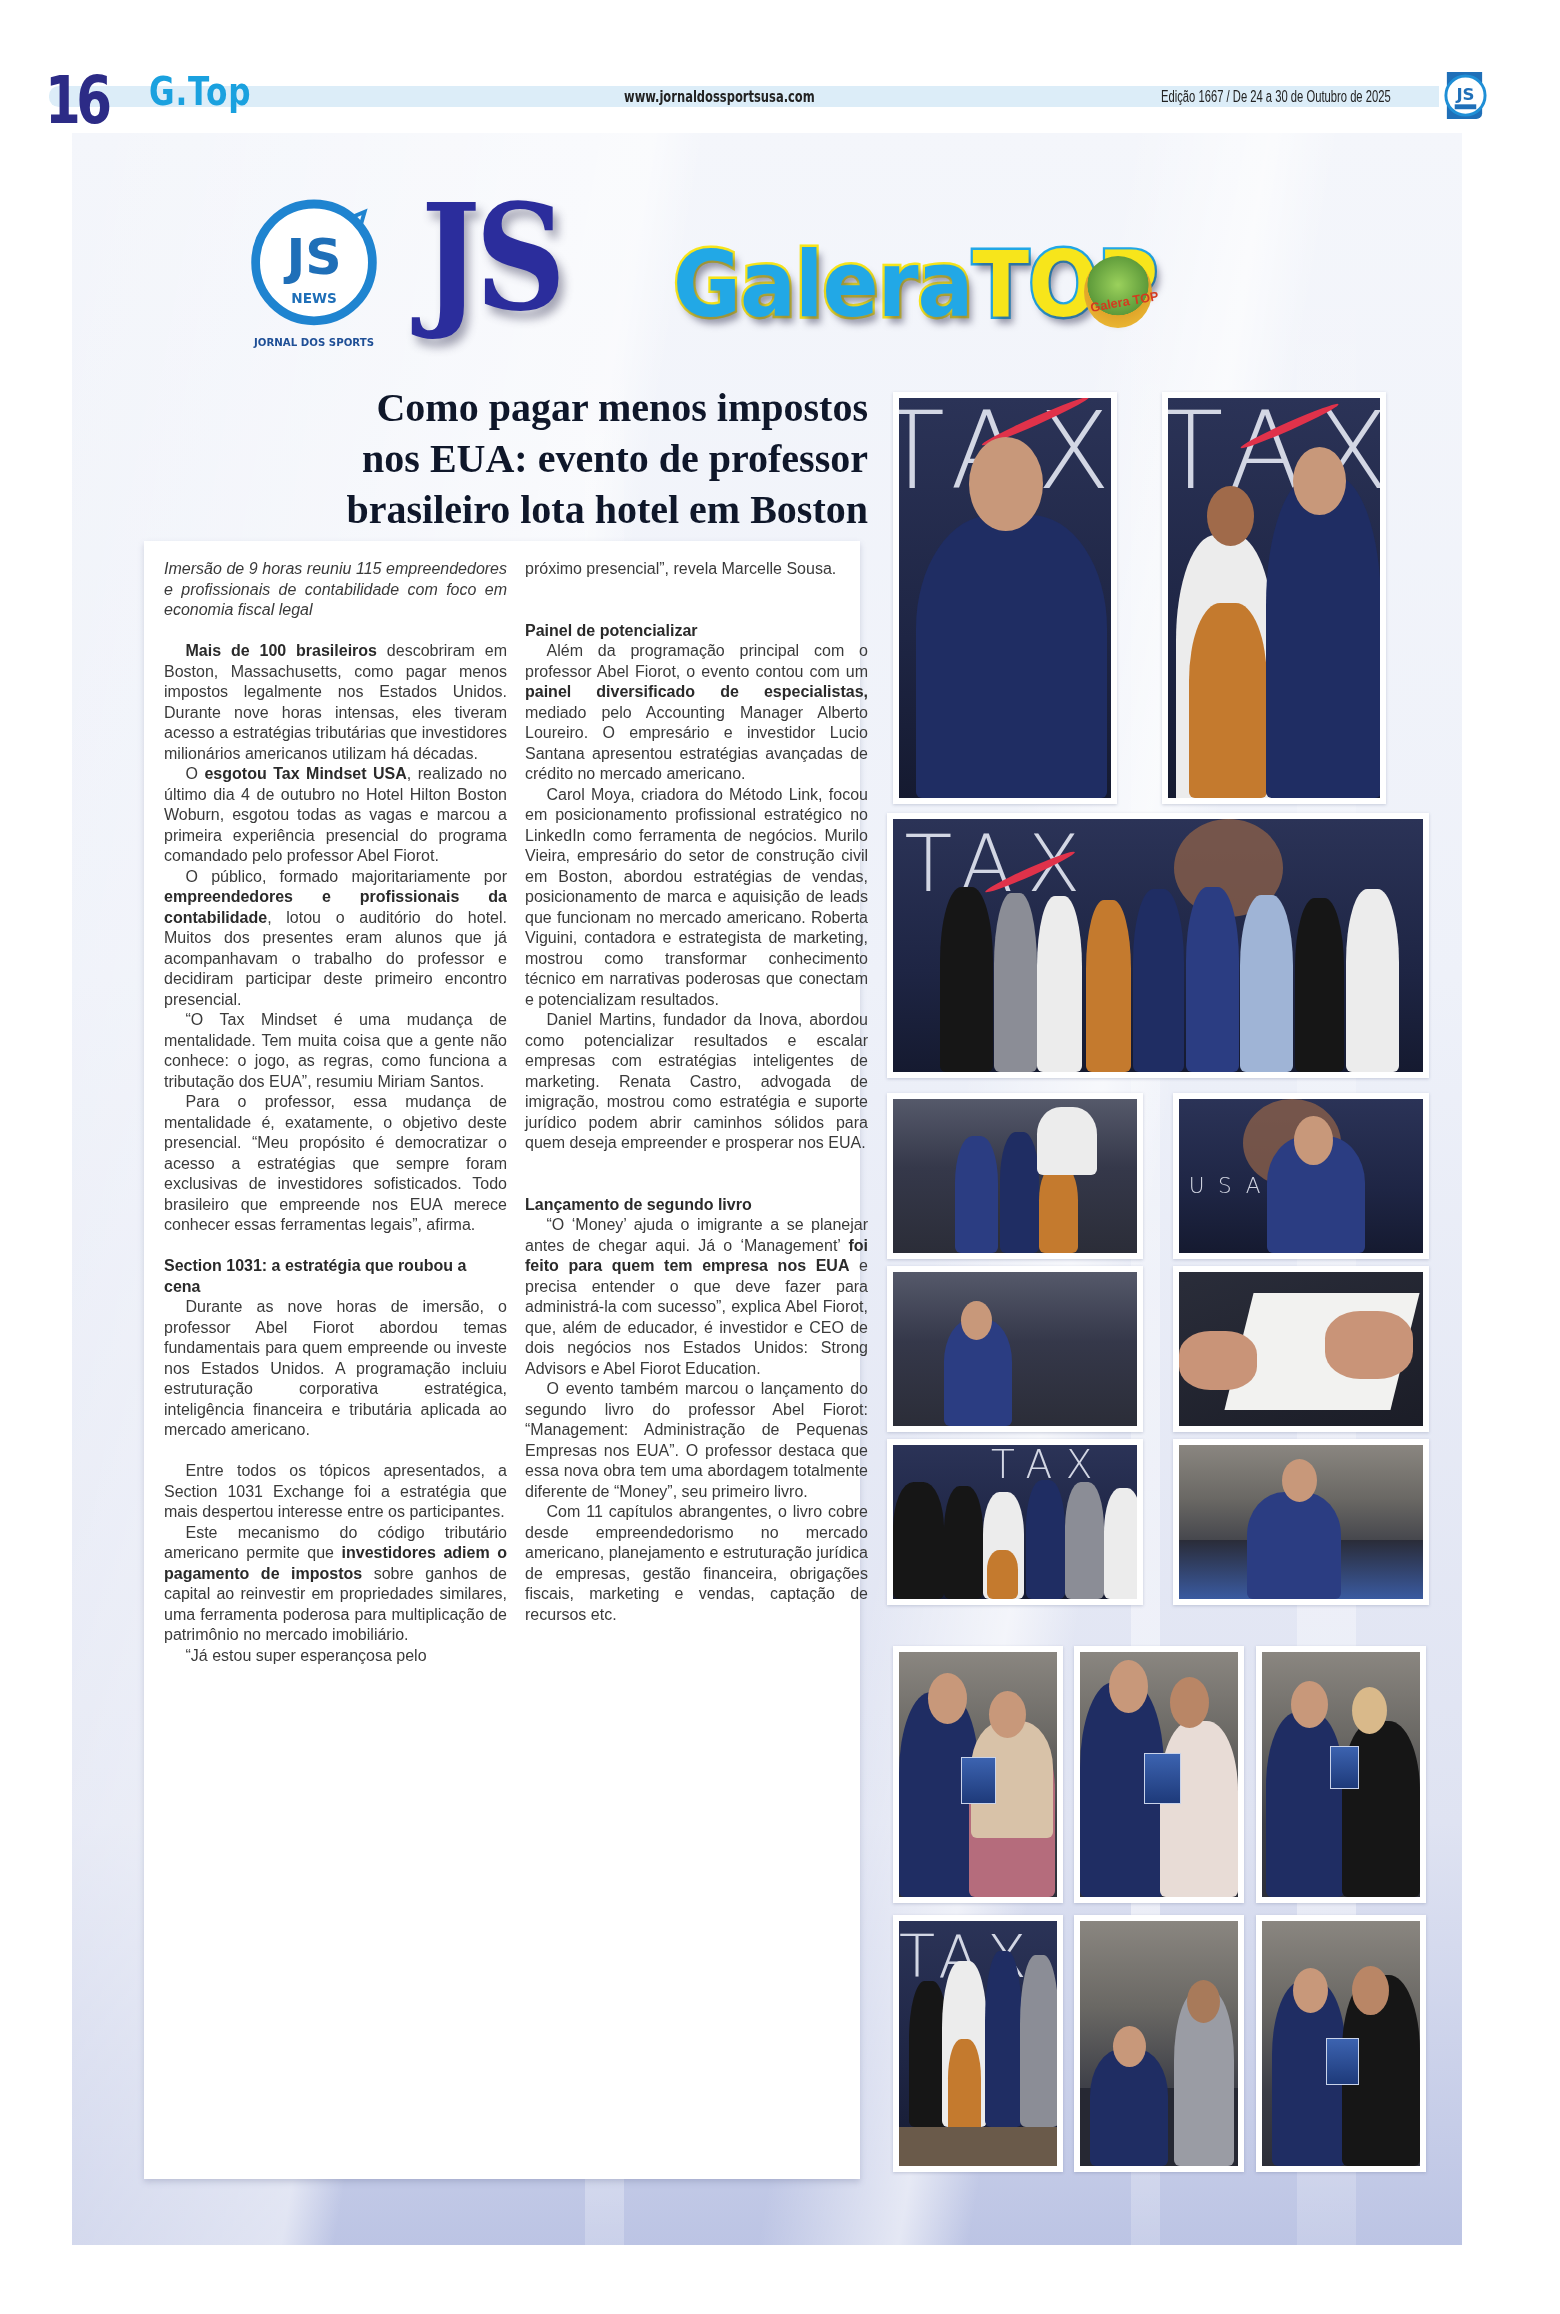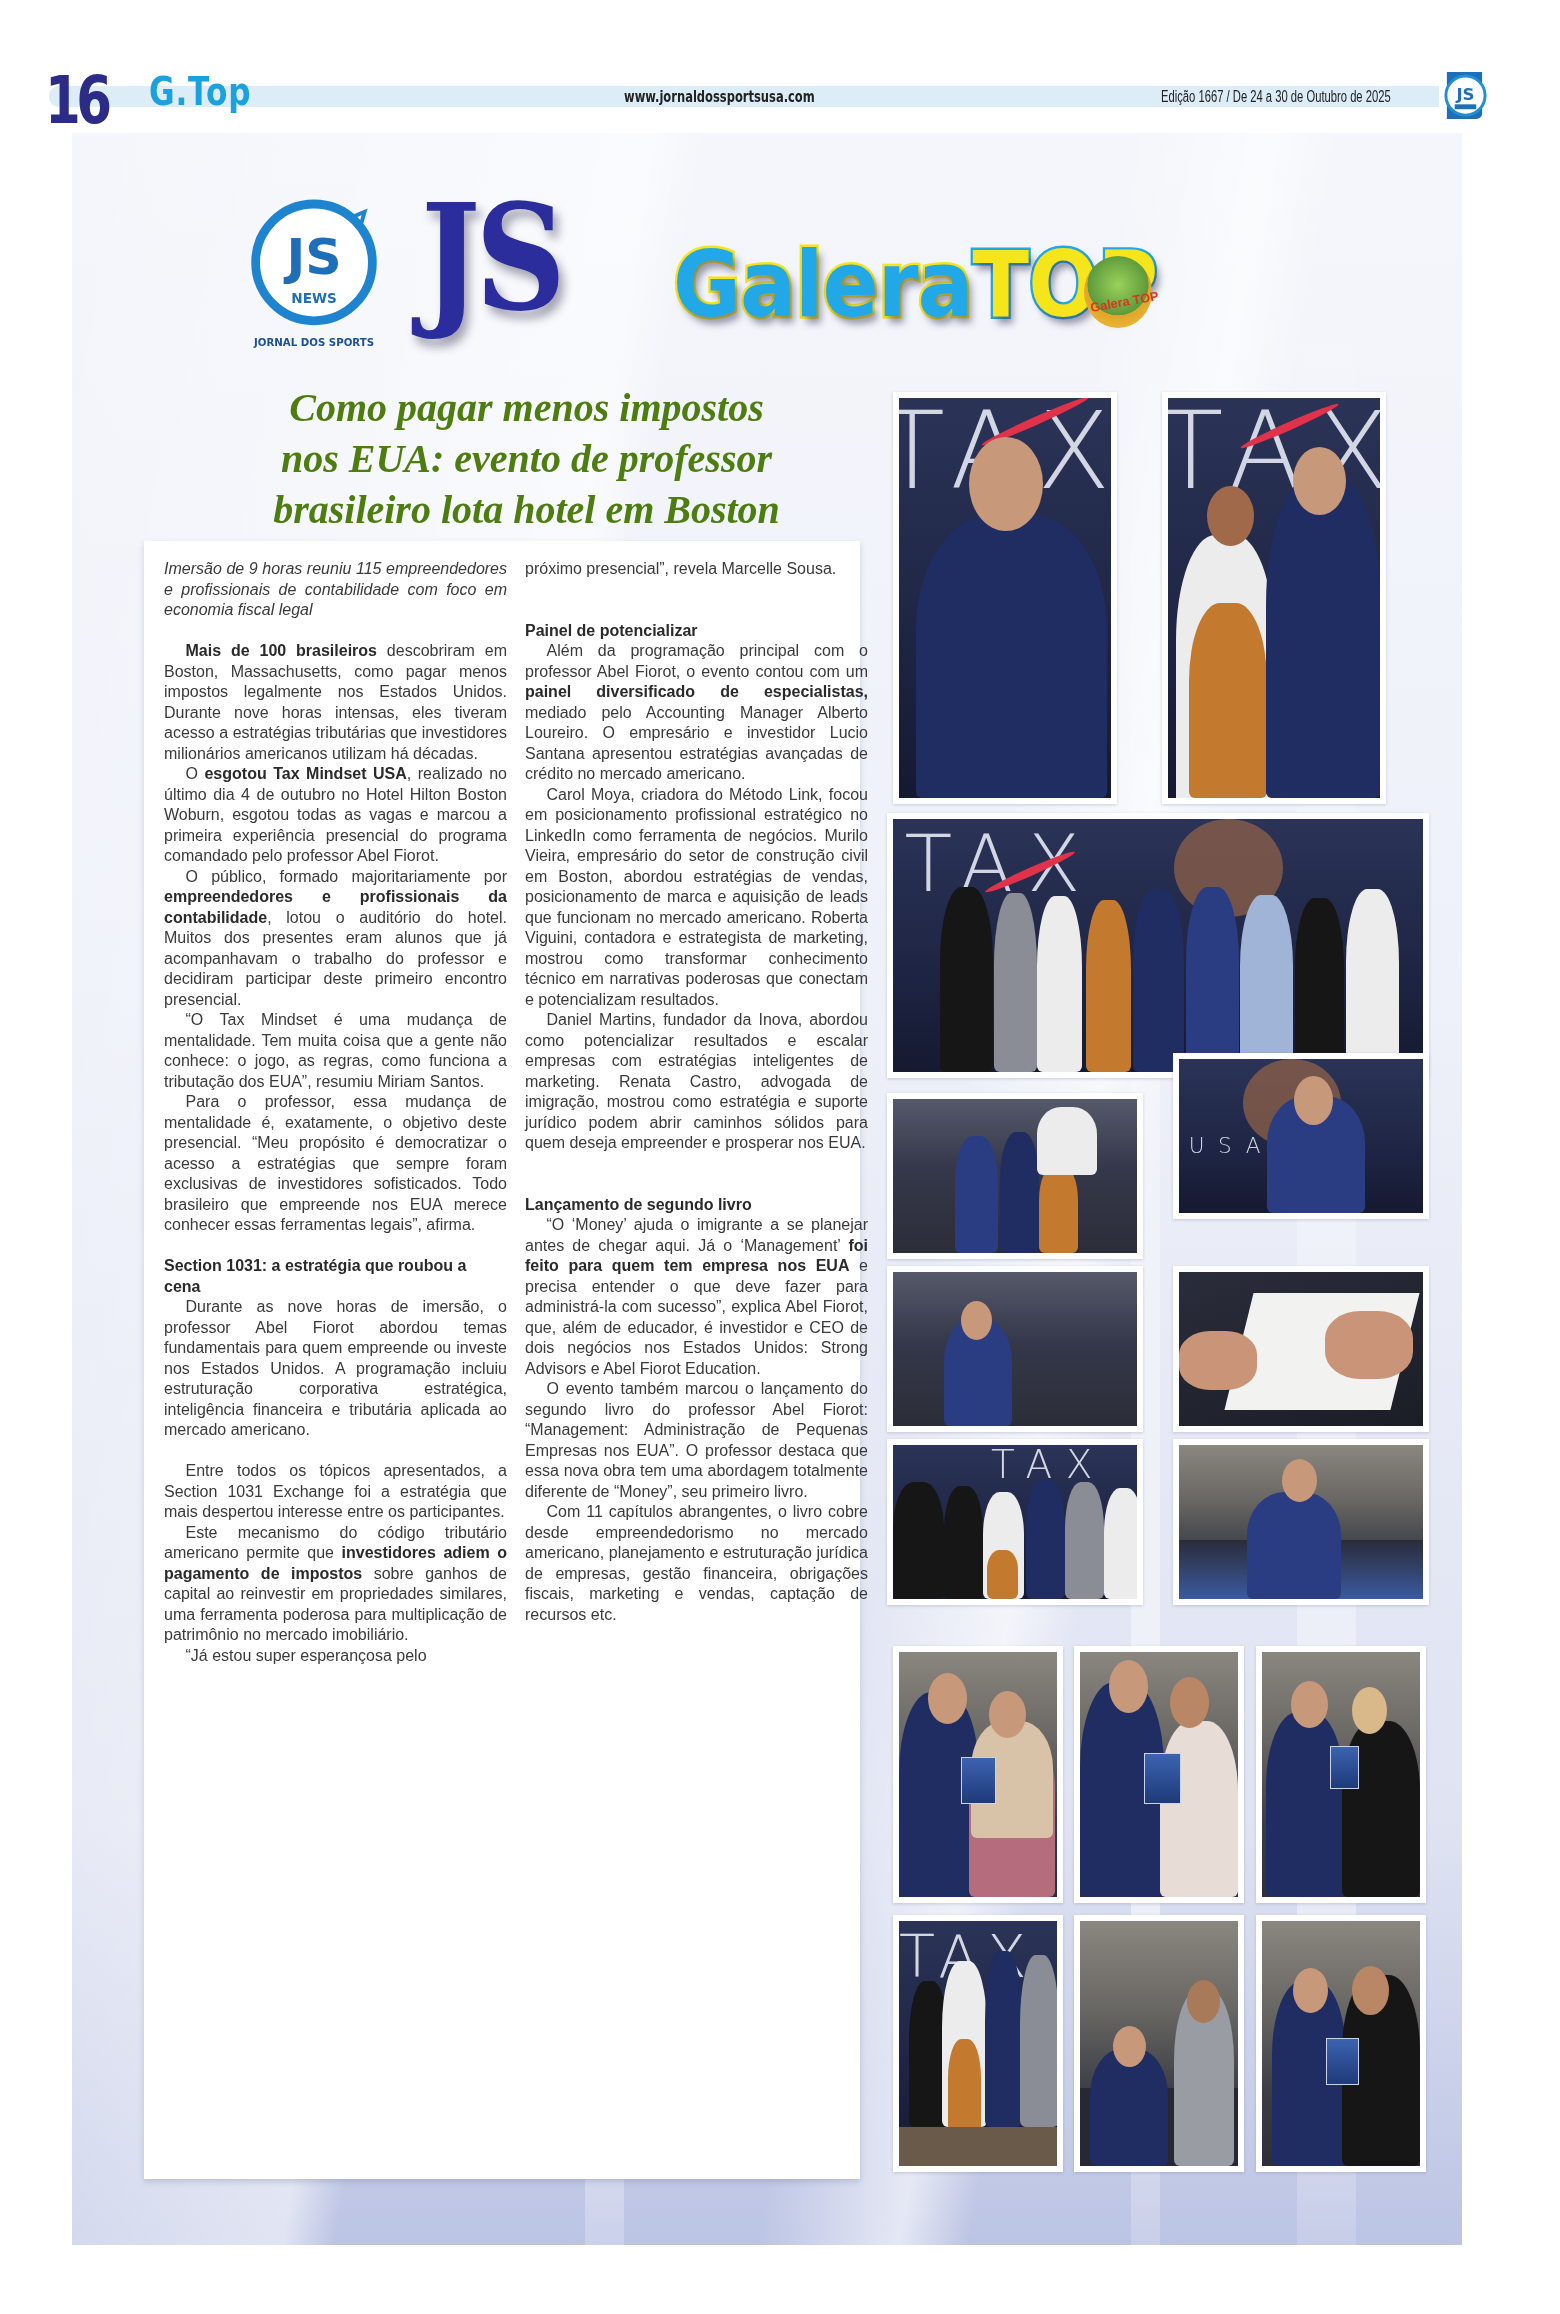"Como pagar menos impostos" .headline { color: #4d7c0f -> #0f172a; font-style: italic -> none; text-align: center -> right }
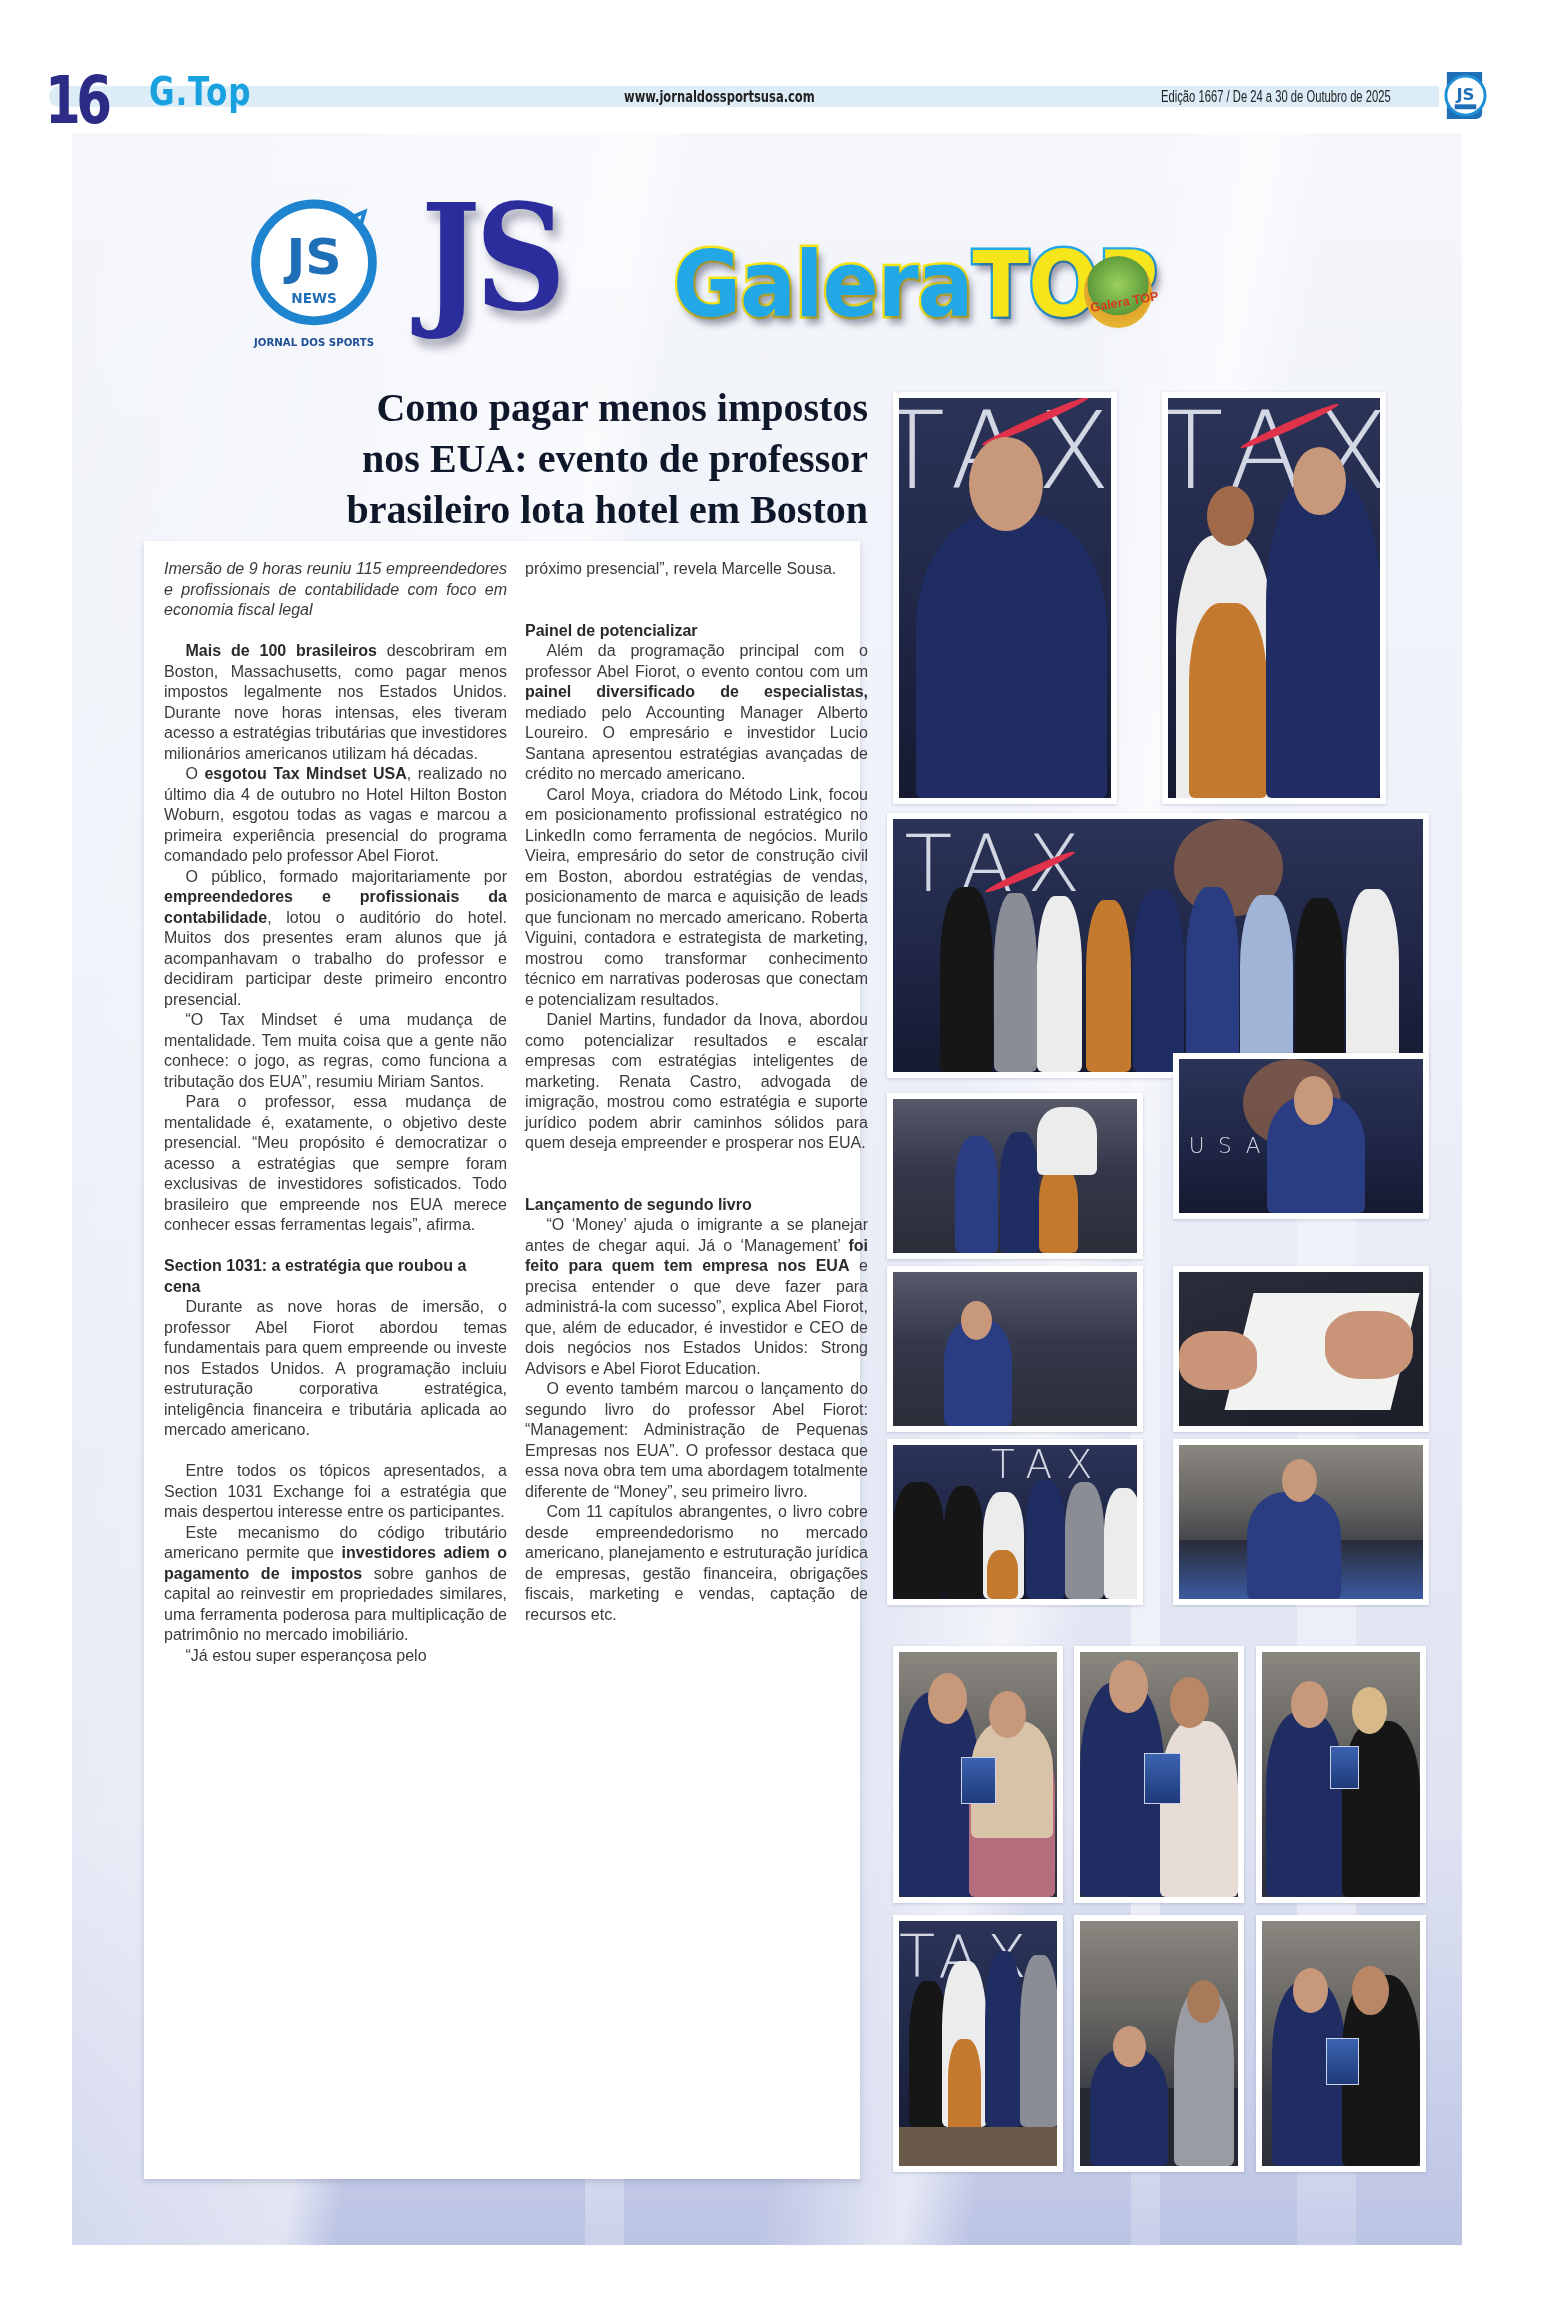"USA" div.photo { top: 1053px -> 1093px }
